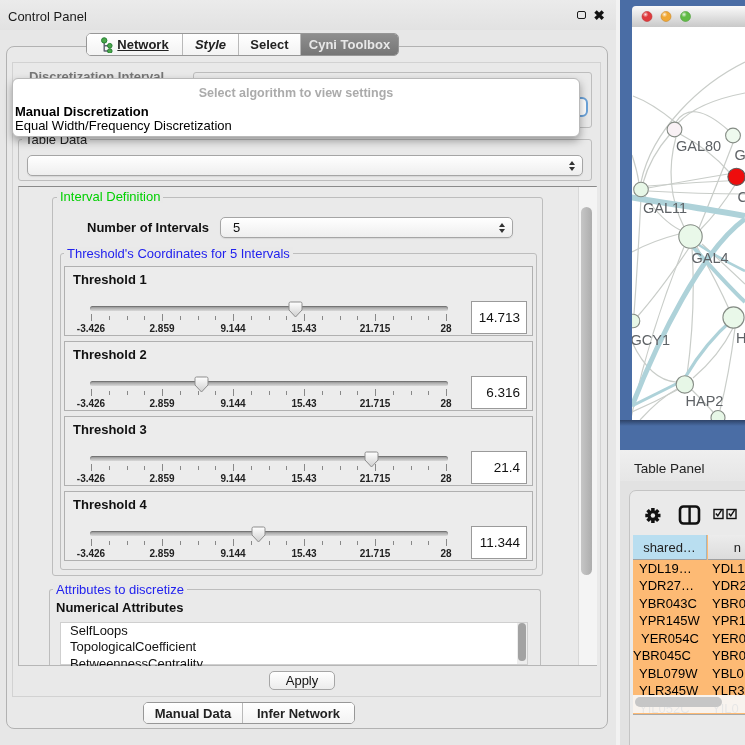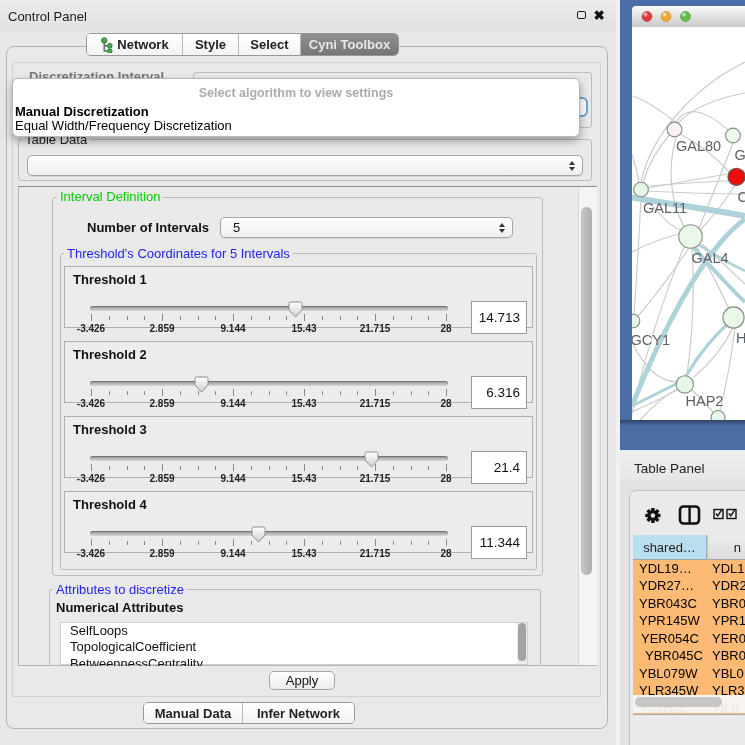"Network" div.s { text-decoration: none -> underline }
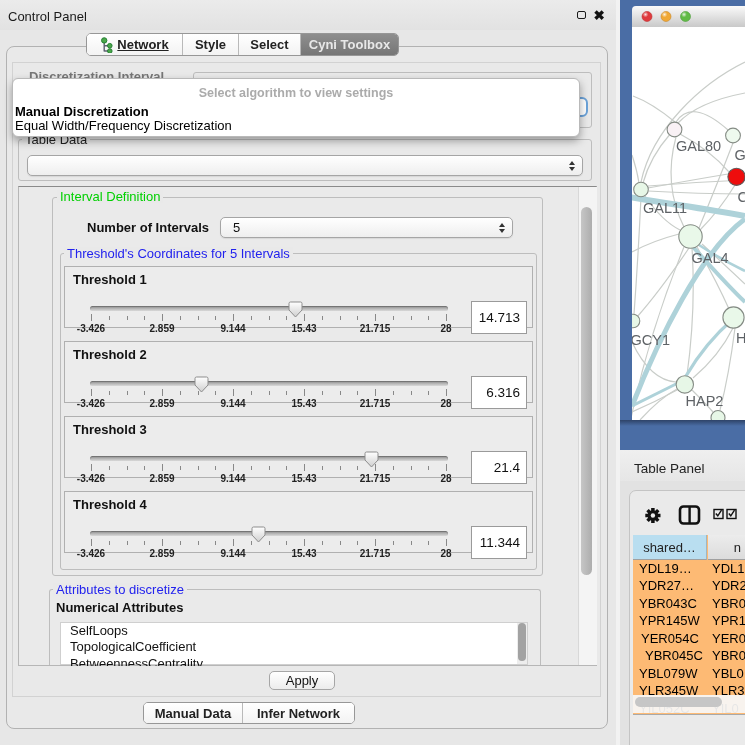"Style" div.s { font-style: none -> italic }
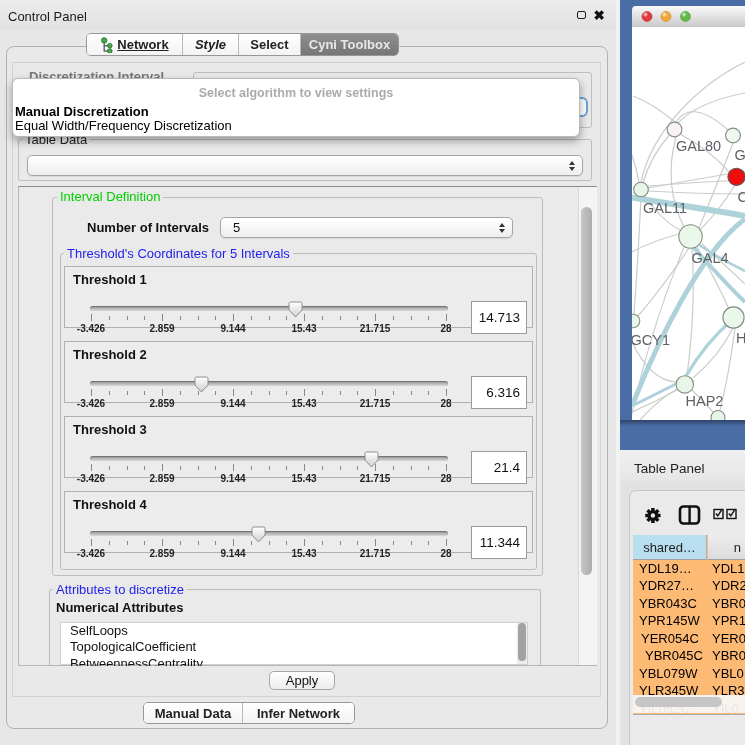"Threshold 1" .tpanel { height: 62px -> 70px }
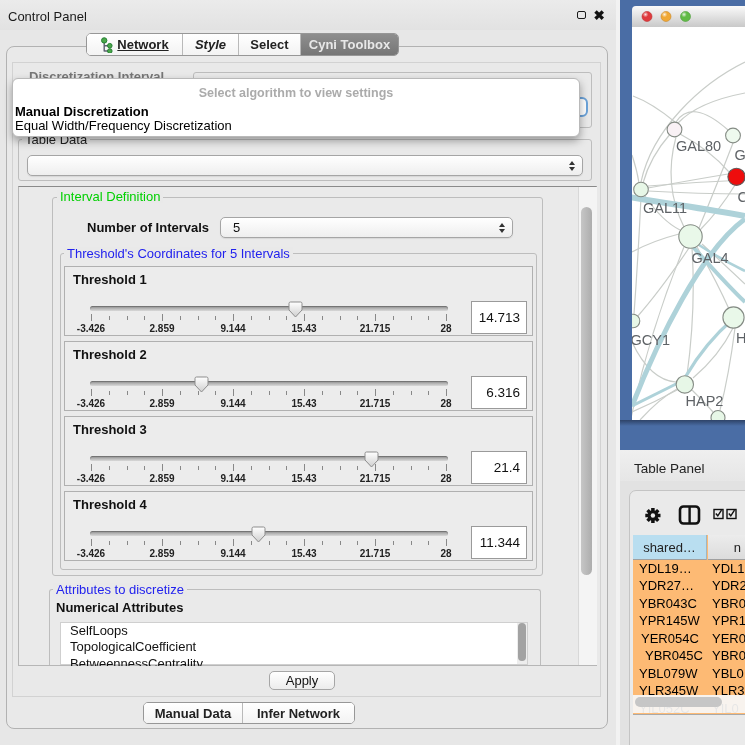"YBR045C" div { margin-left: 12px -> none }
